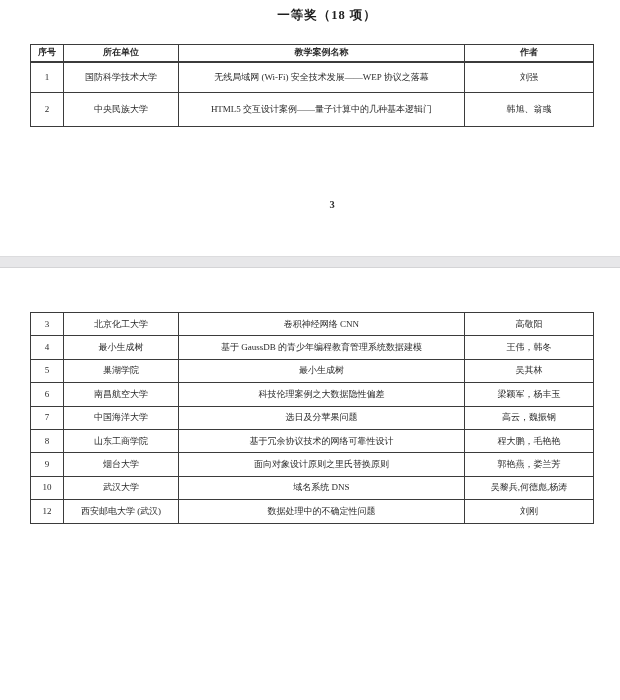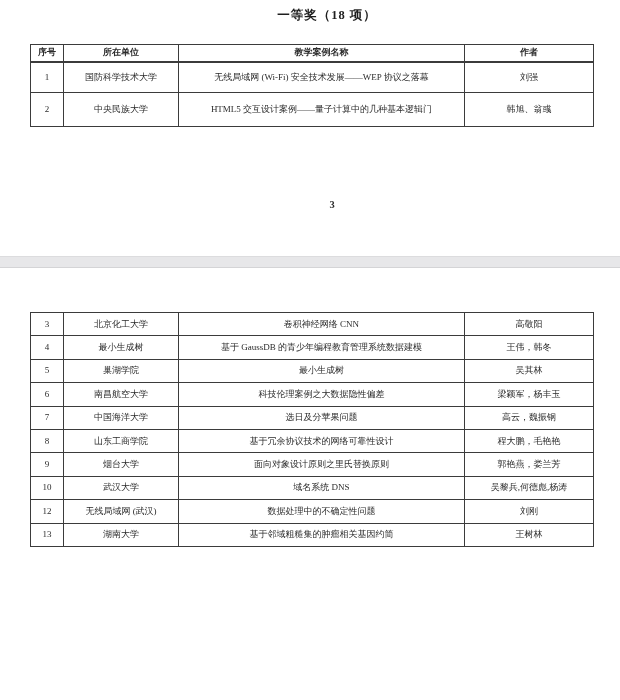"无线局域网 (武汉)" td { text: 无线局域网 -> 西安邮电大学 }
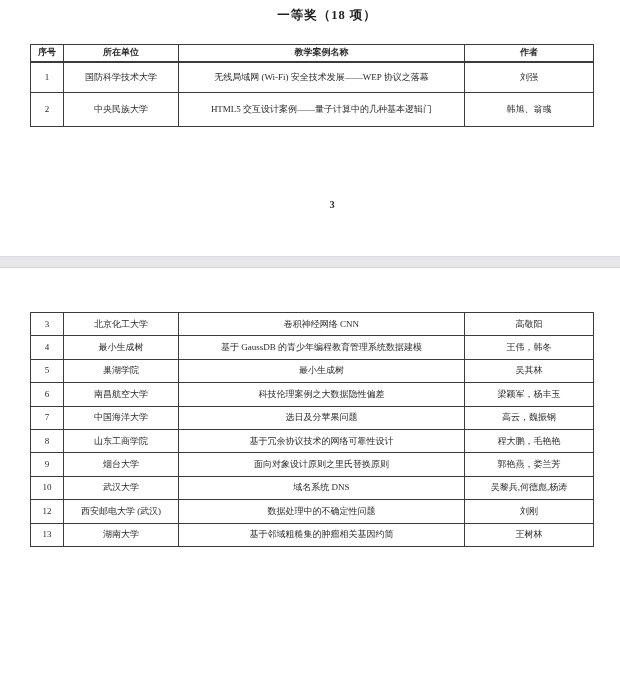"13" tr { html: <tr> <td>13</td> <td>湖南大学</td> <td>基于邻域粗糙集的肿瘤相关基因约简</td> <td>王树林</td> </tr> -> none }
